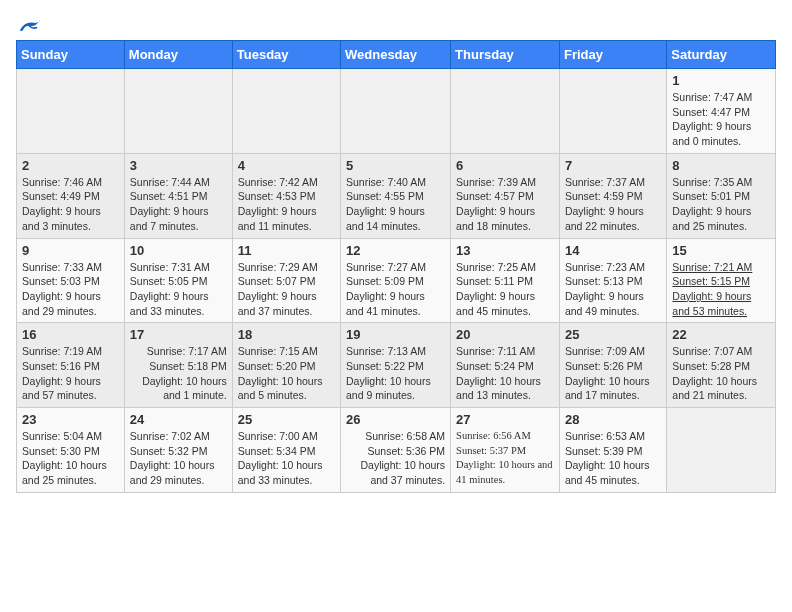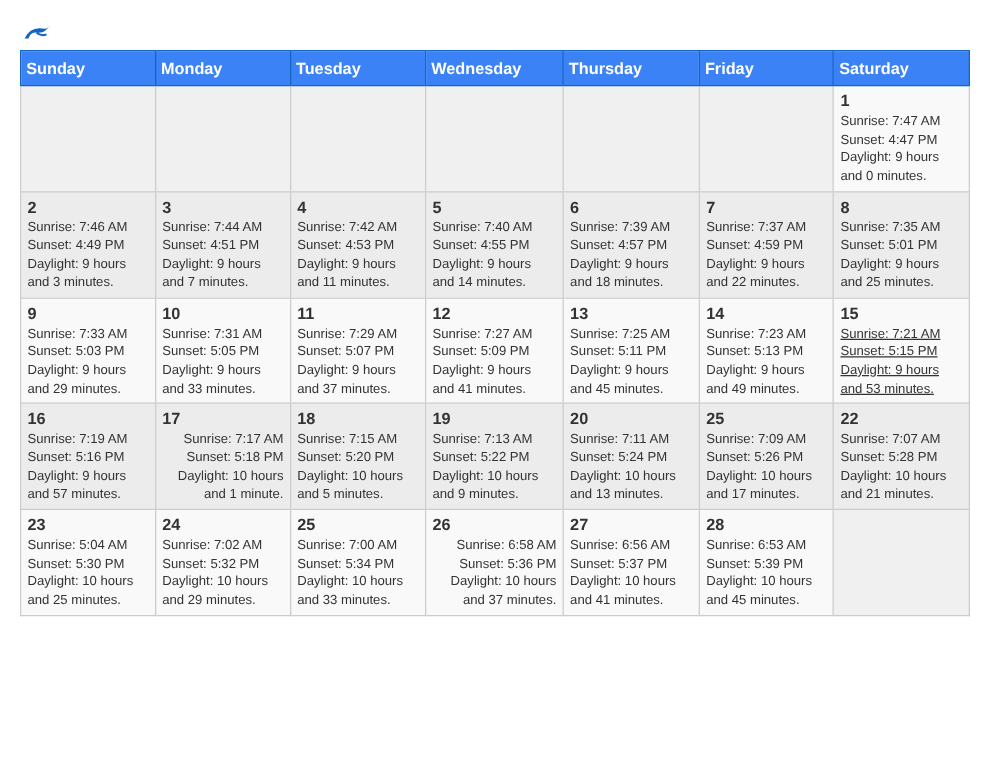"Sunrise: 6:56 AM" div.day-info { font-family: none -> Liberation Serif, serif }
